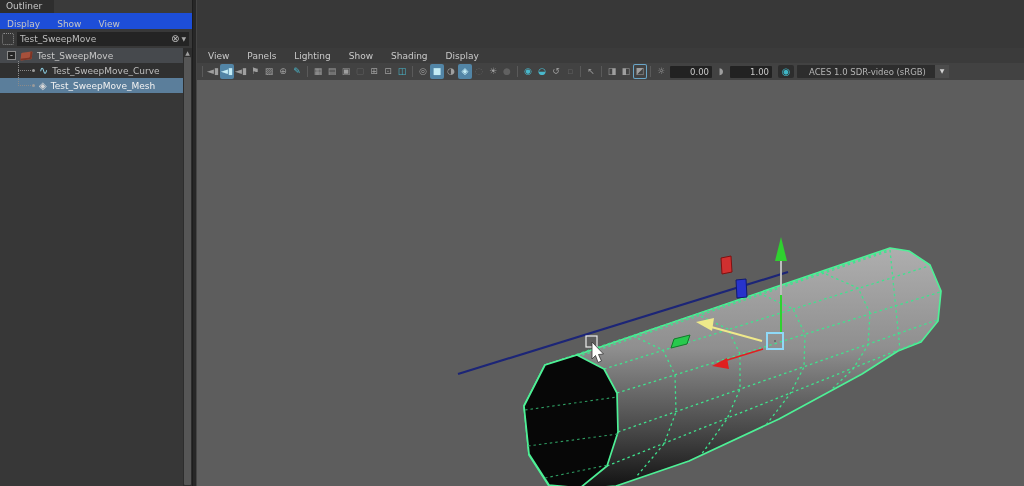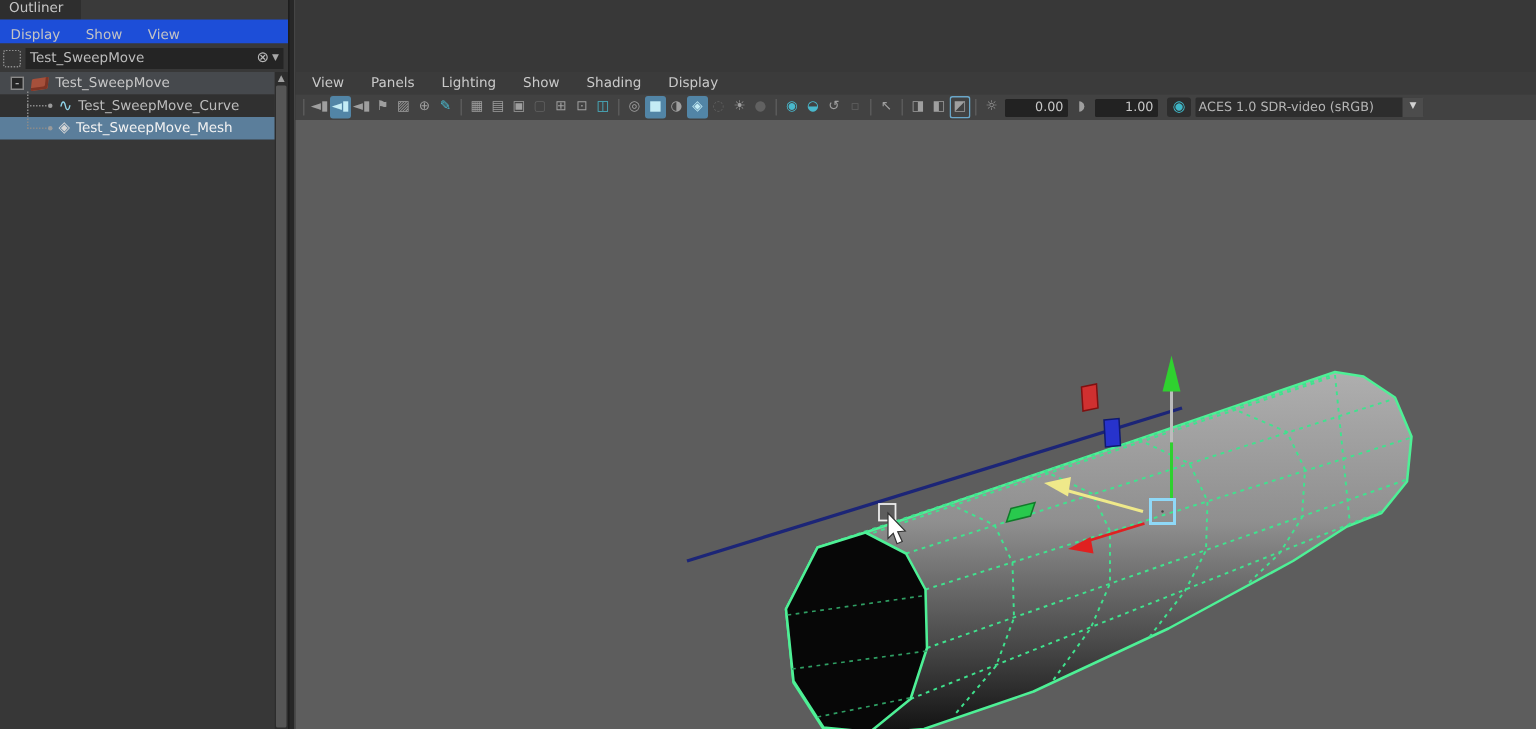"ACES 1.0 SDR-video (sRGB)" .tdrop { padding-left: 2px -> 12px }
